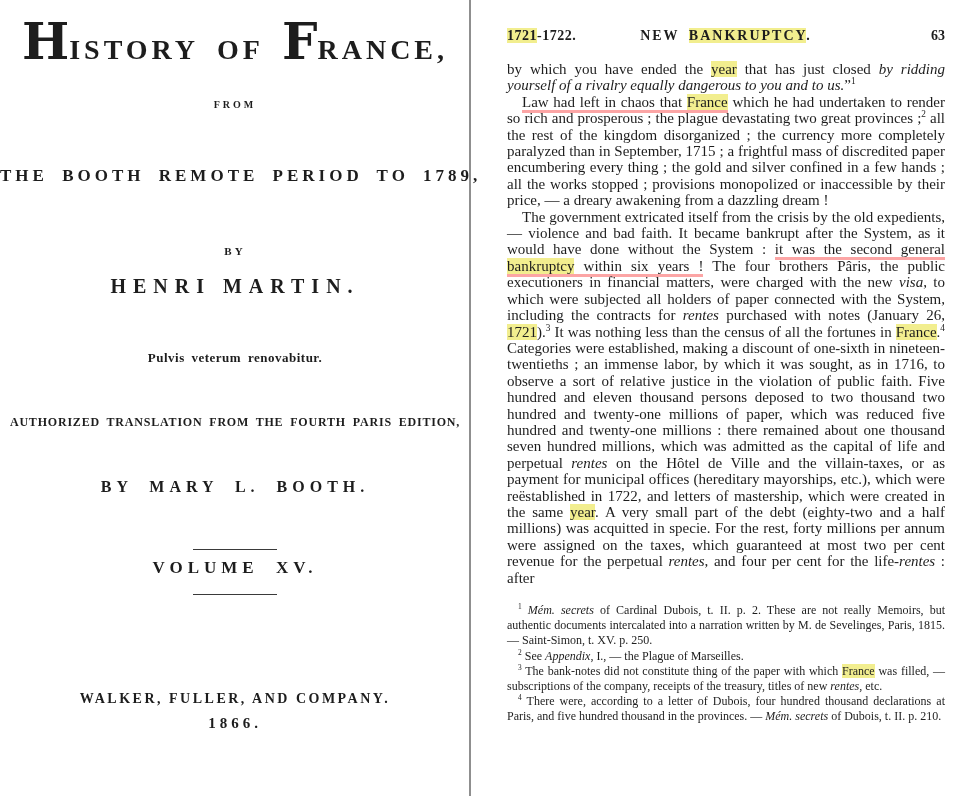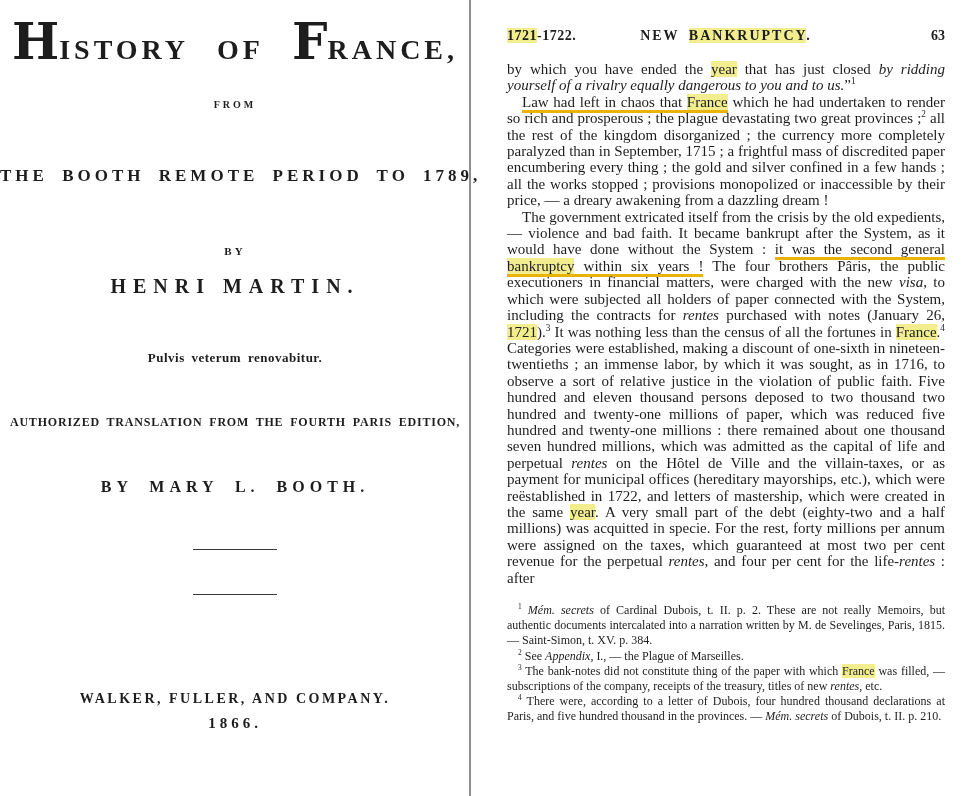"OF" .t-gap { margin-left: 28px -> 18px }
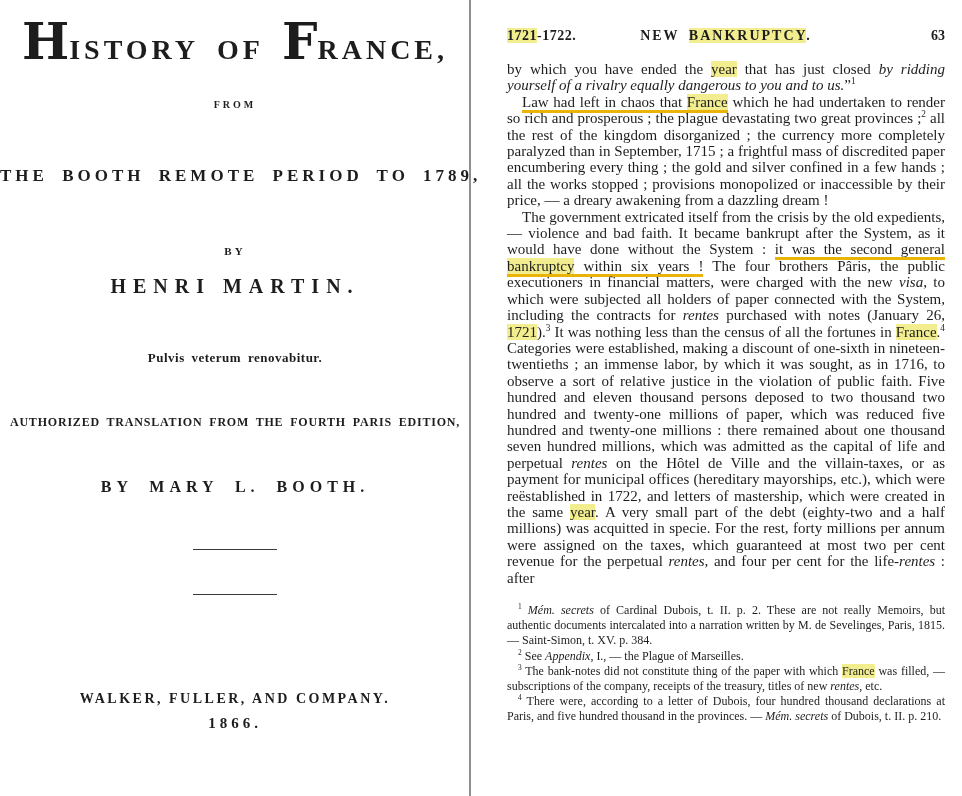"Law had left in chaos" .rl { border-bottom: 3px solid #eab308 -> 3px solid #fca5a5 }
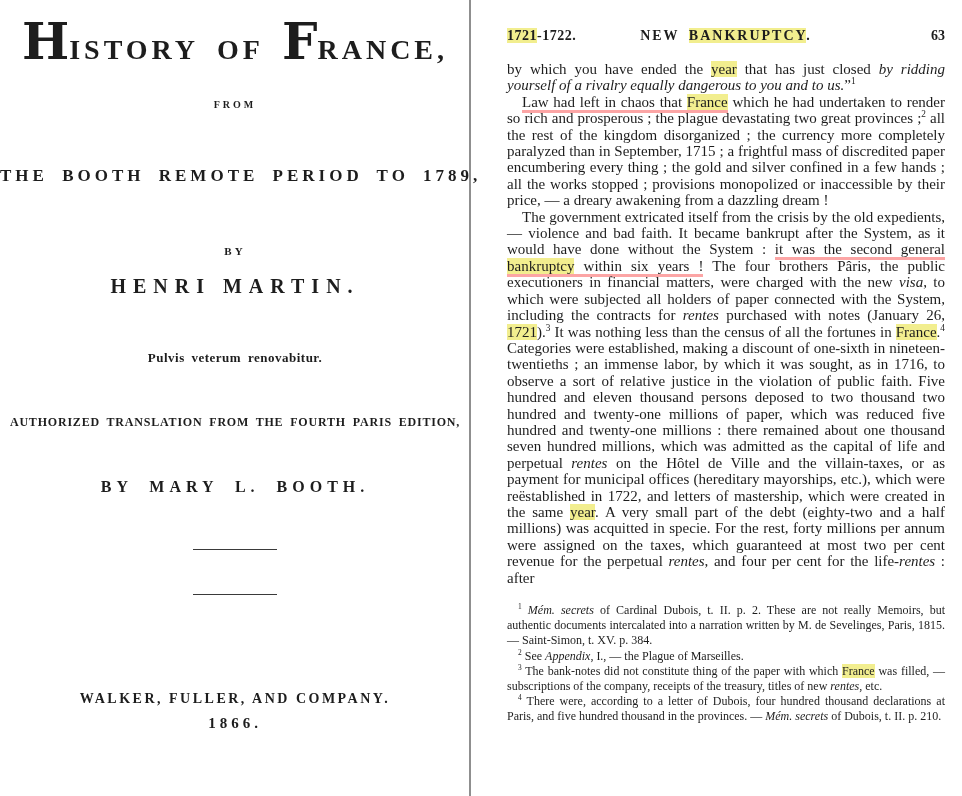"VOLUME XV." div.tp { html: none -> <div>VOLUME XV.</div> }
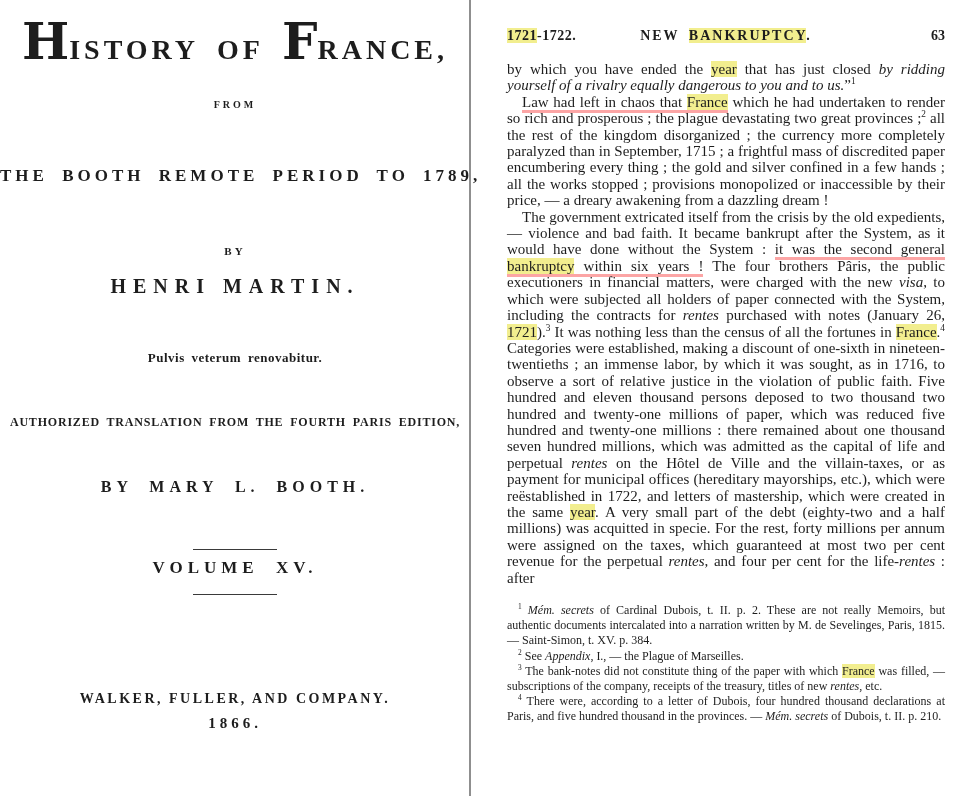"of Cardinal Dubois, t. II." span { text: 384 -> 250 }
